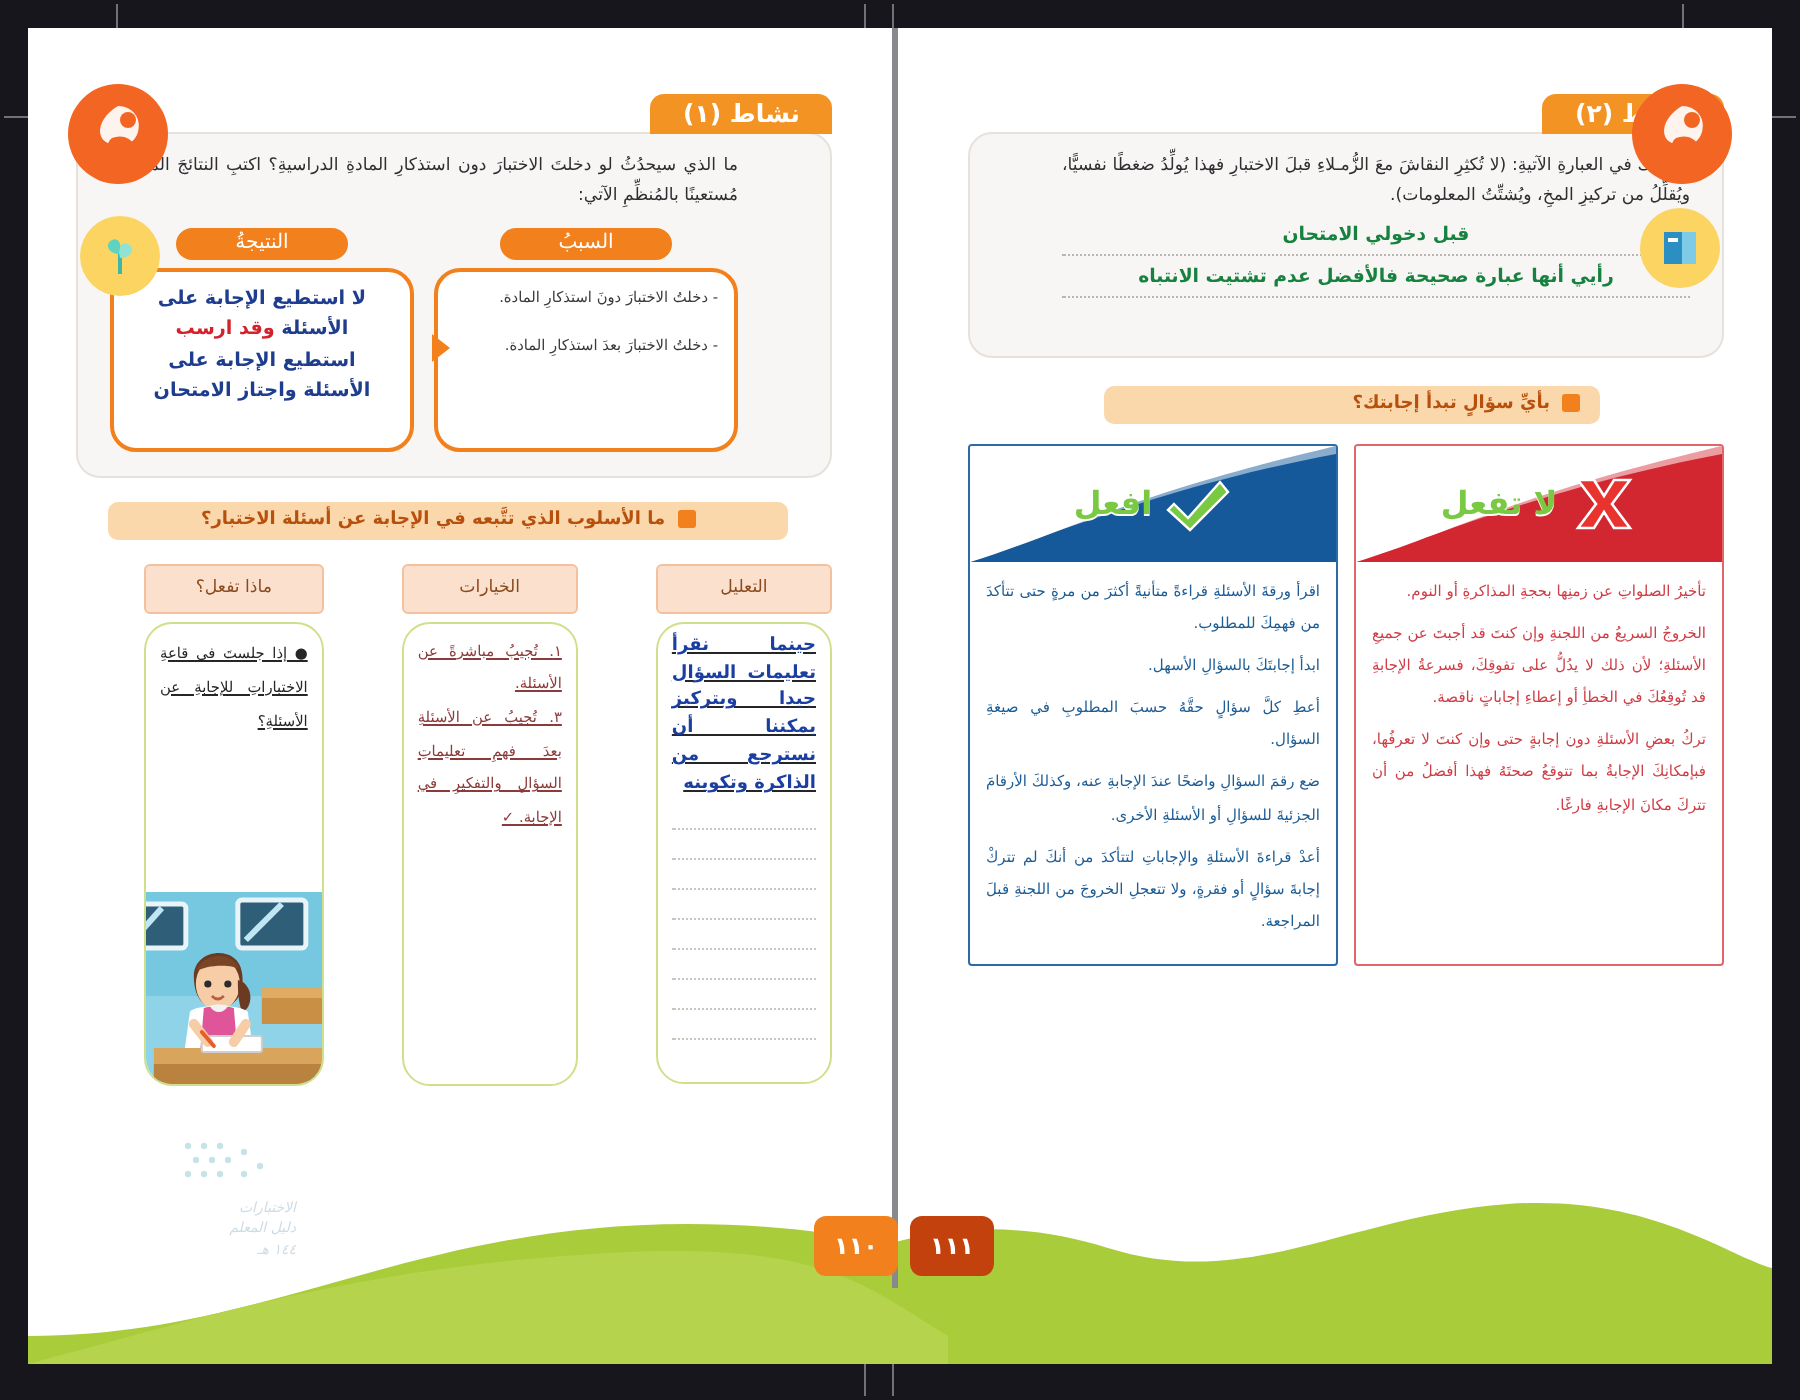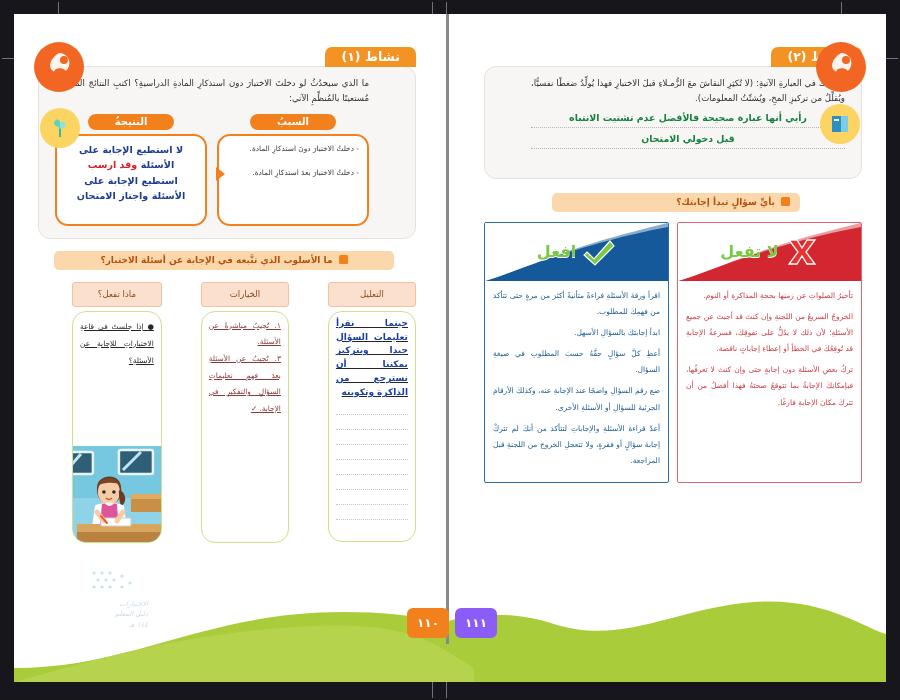"النتيجةُ" .cr-head { font-weight: bold -> normal }
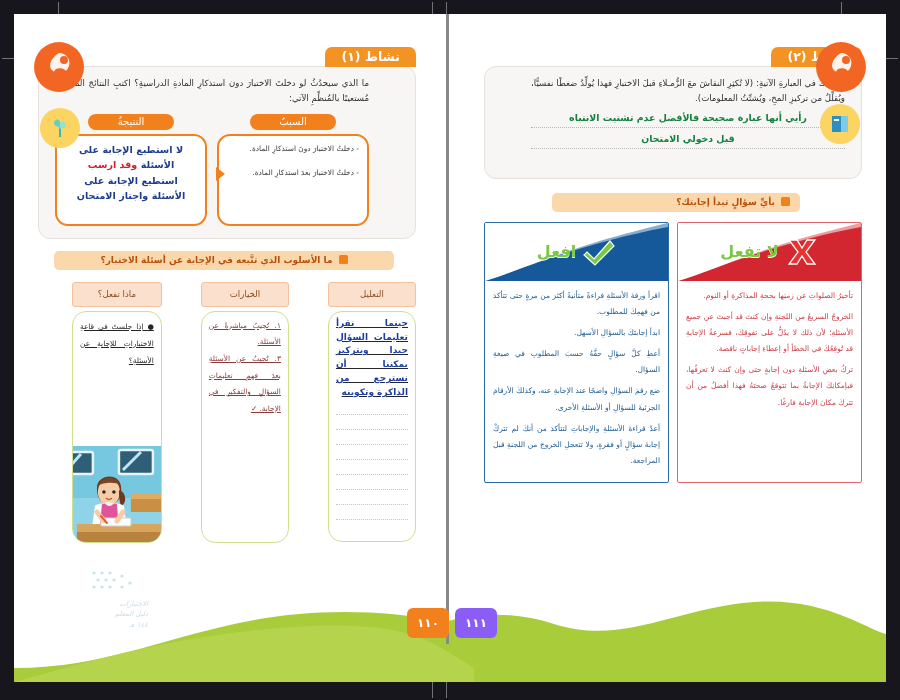"رأيي أنها عبارة صحيحة فالأفضل" div.answer-line { order: before "قبل دخولي الامتحان" -> after "قبل دخولي الامتحان" }
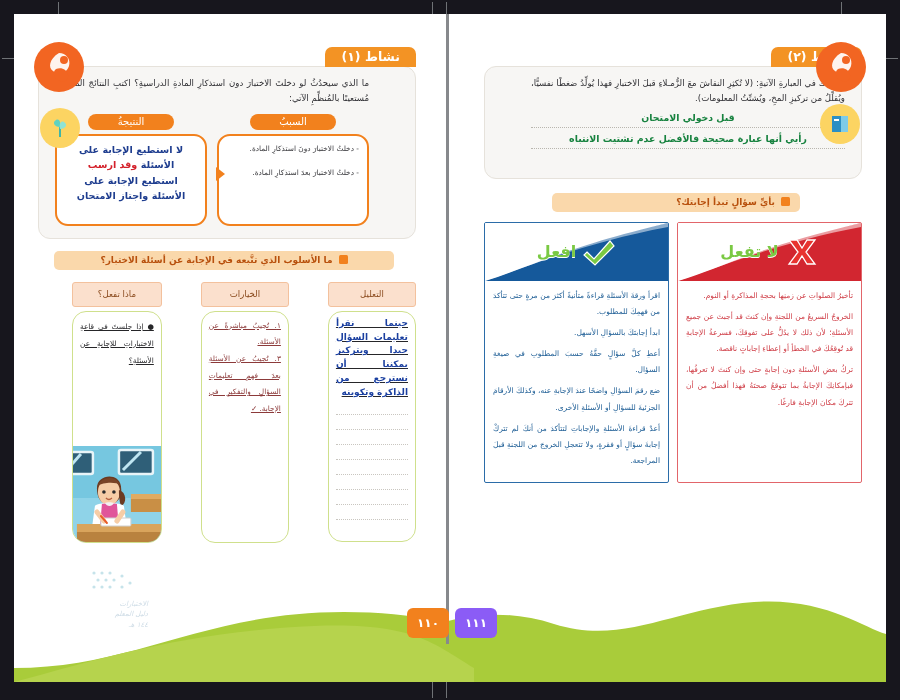"١١١" div { background: #8b5cf6 -> #c2410c }
